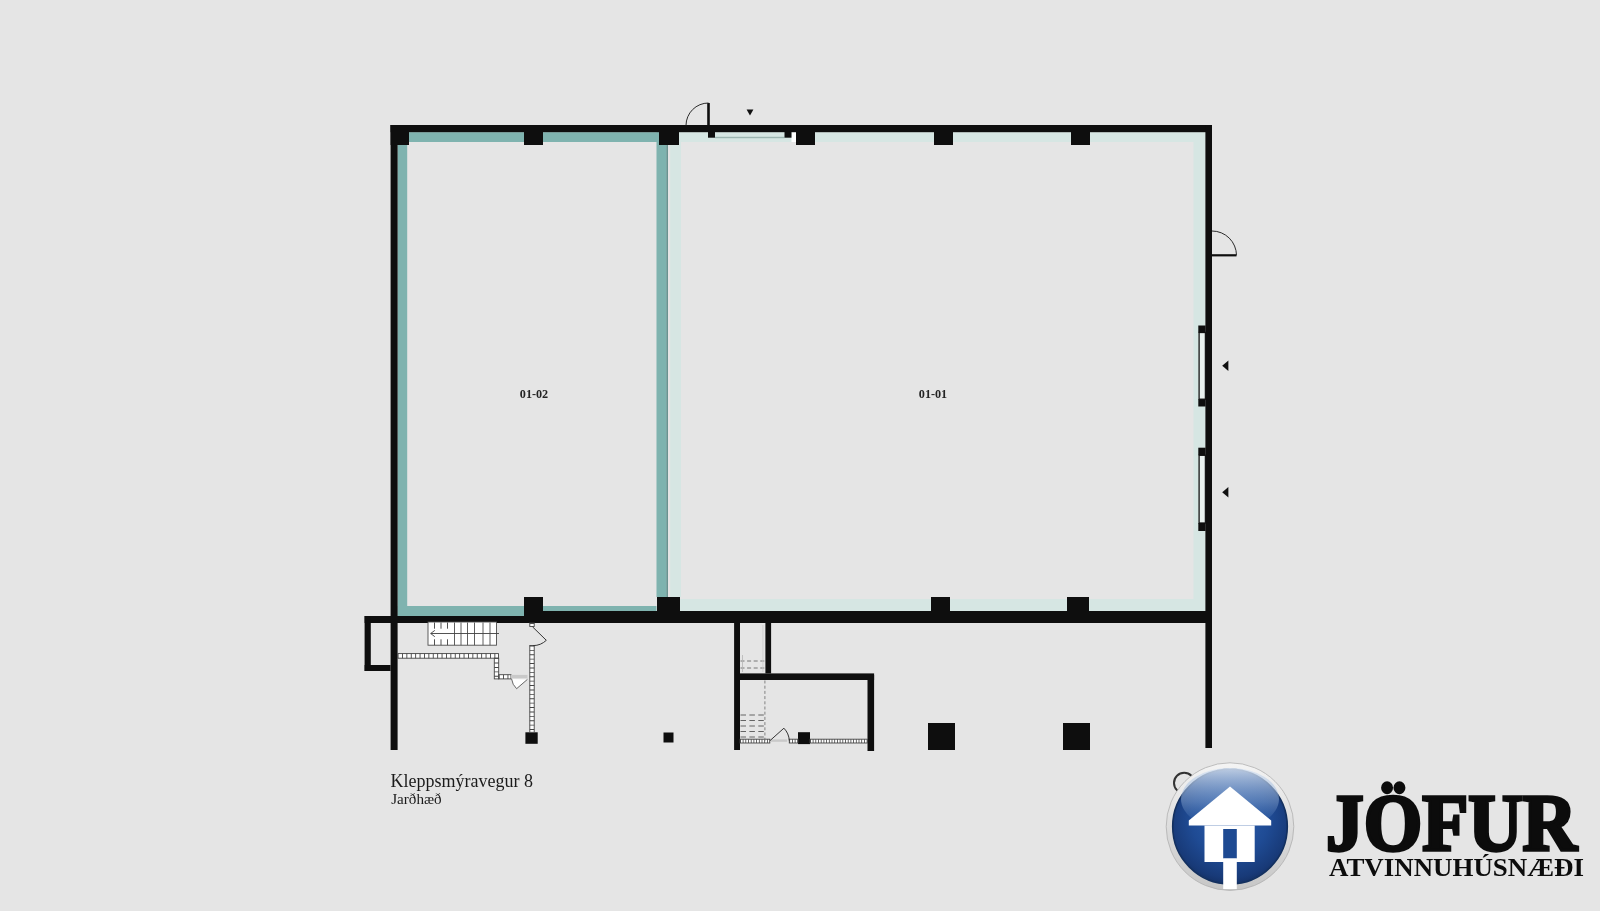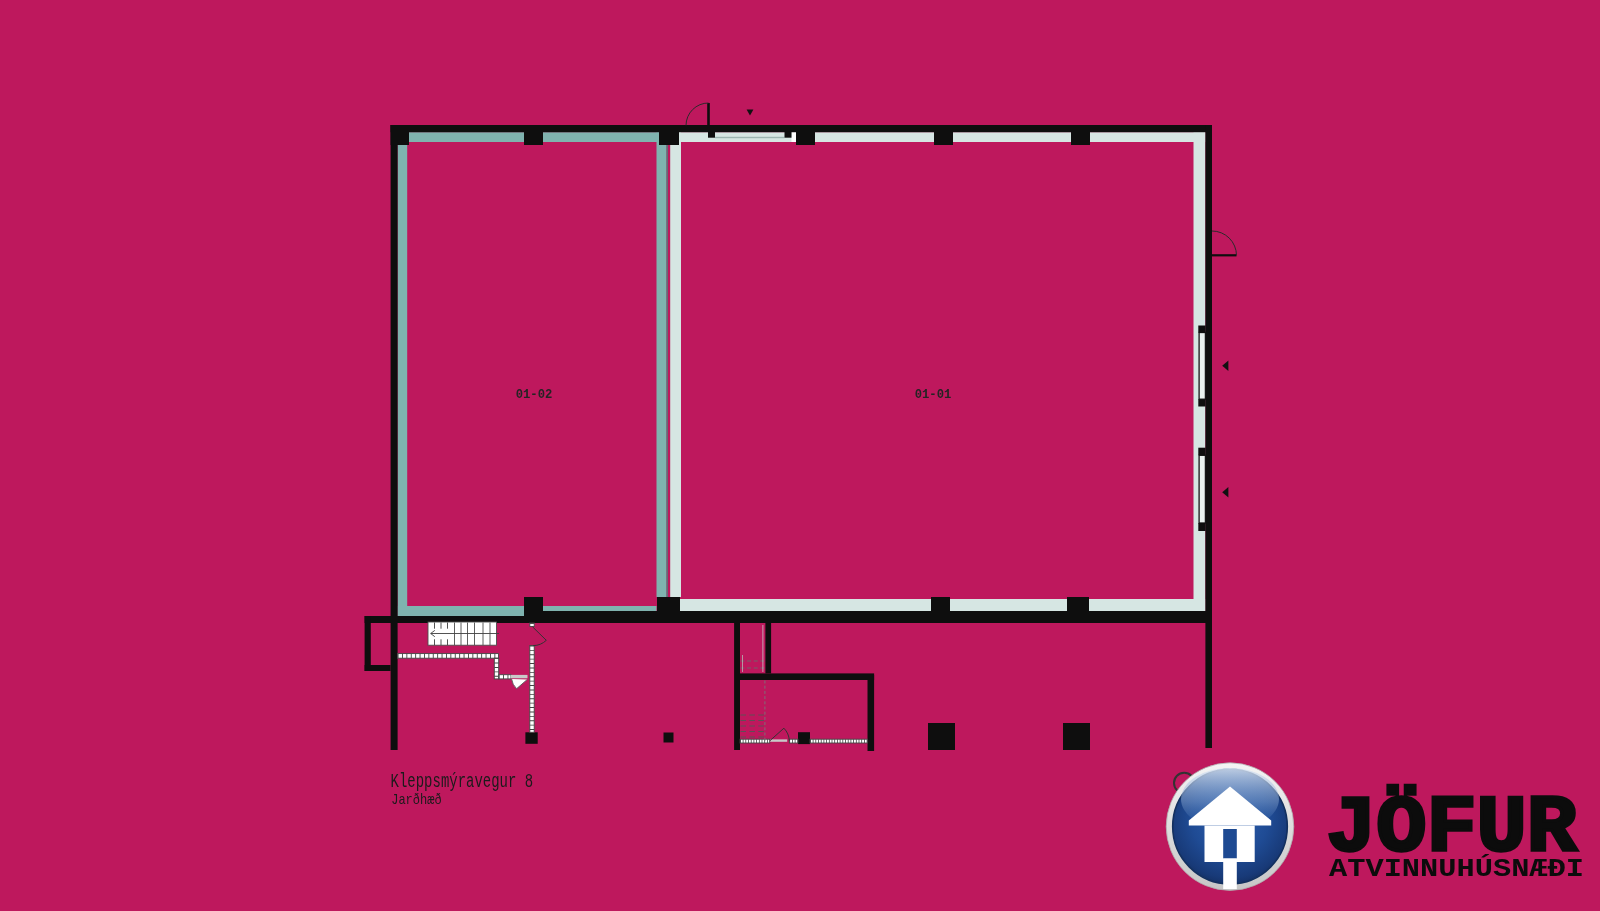"01-02" #page { background: #be185d -> #e5e5e5; font-family: Liberation Mono, monospace -> Liberation Serif, serif }
